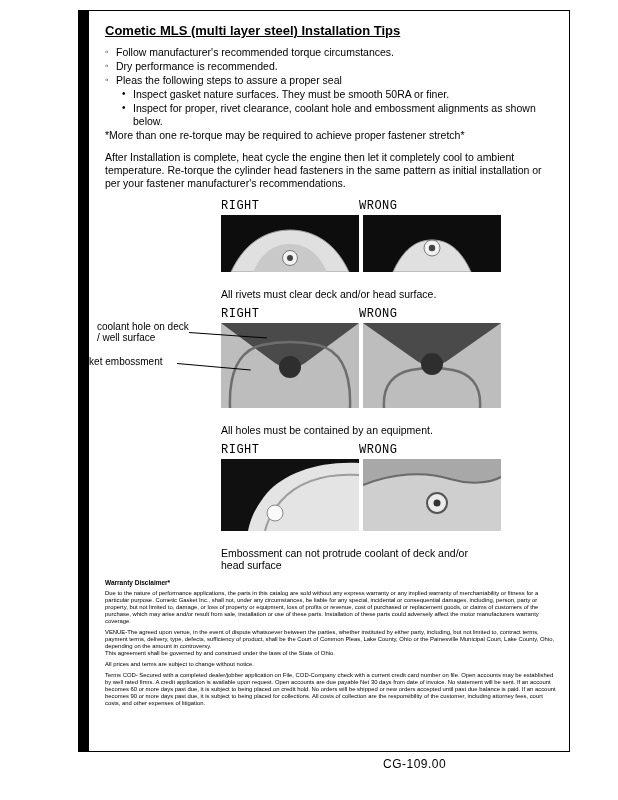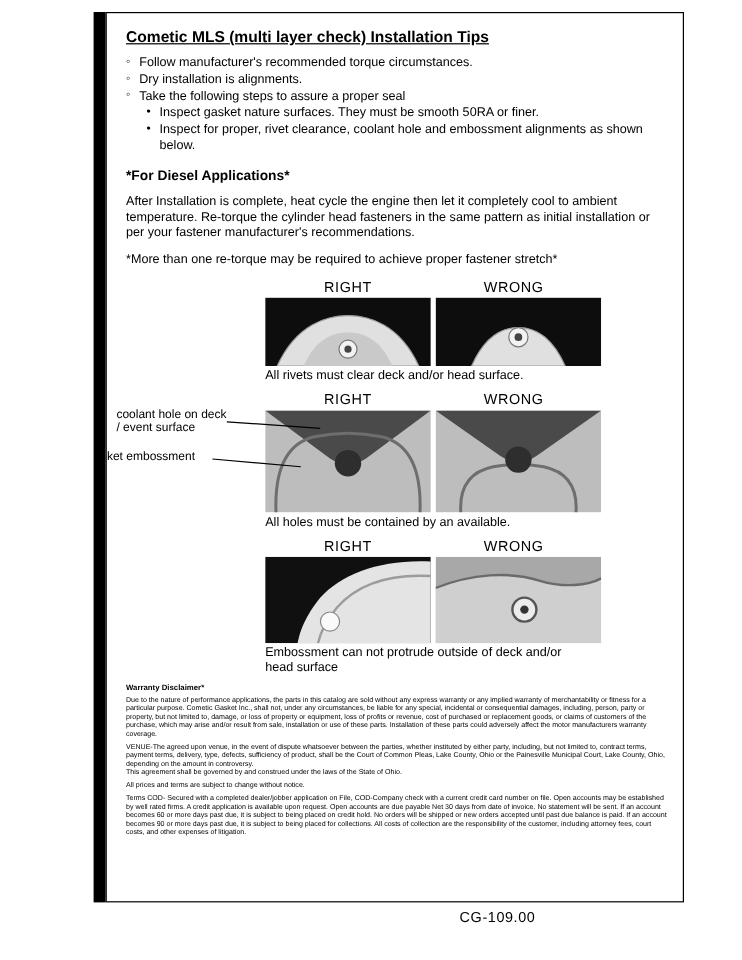"Cometic MLS (multi layer check)" div.title { text: check -> steel }
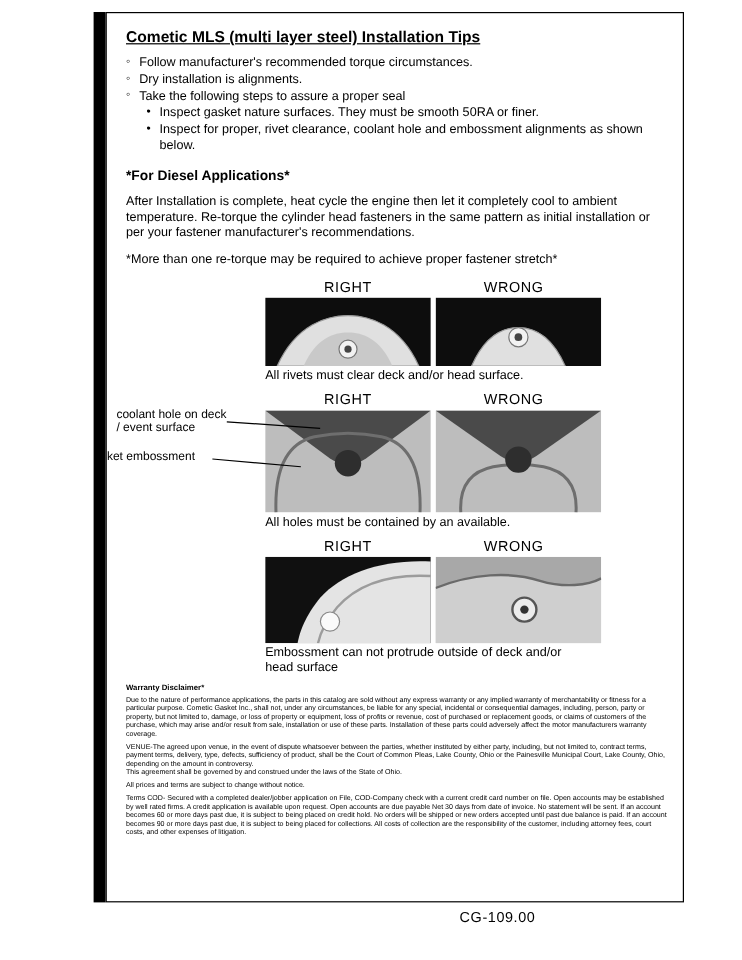"Dry installation is alignments." span { text: installation is alignments -> performance is recommended }
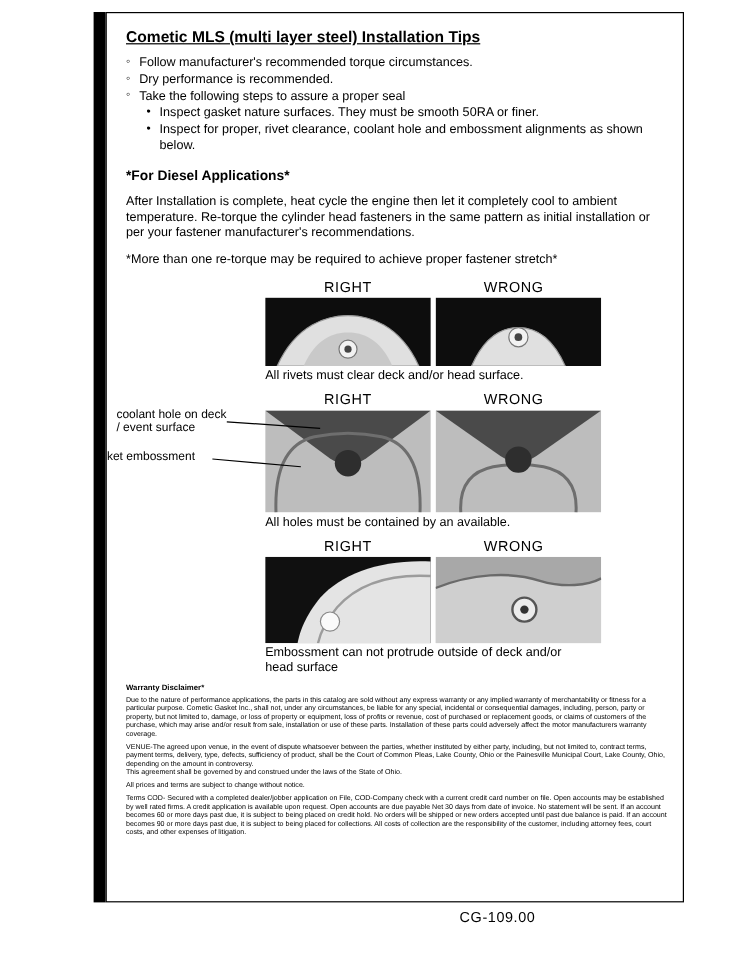"Take the following steps to" span { text: Take -> Pleas }
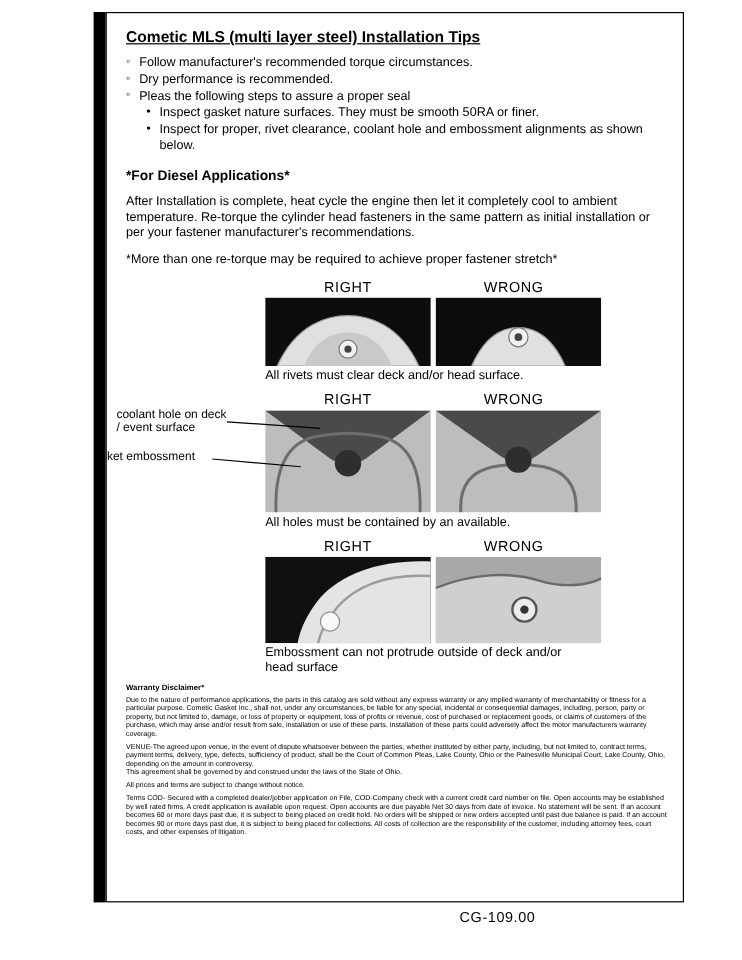"*For Diesel Applications*" div.h2 { html: <div>*For Diesel Applications*</div> -> none }
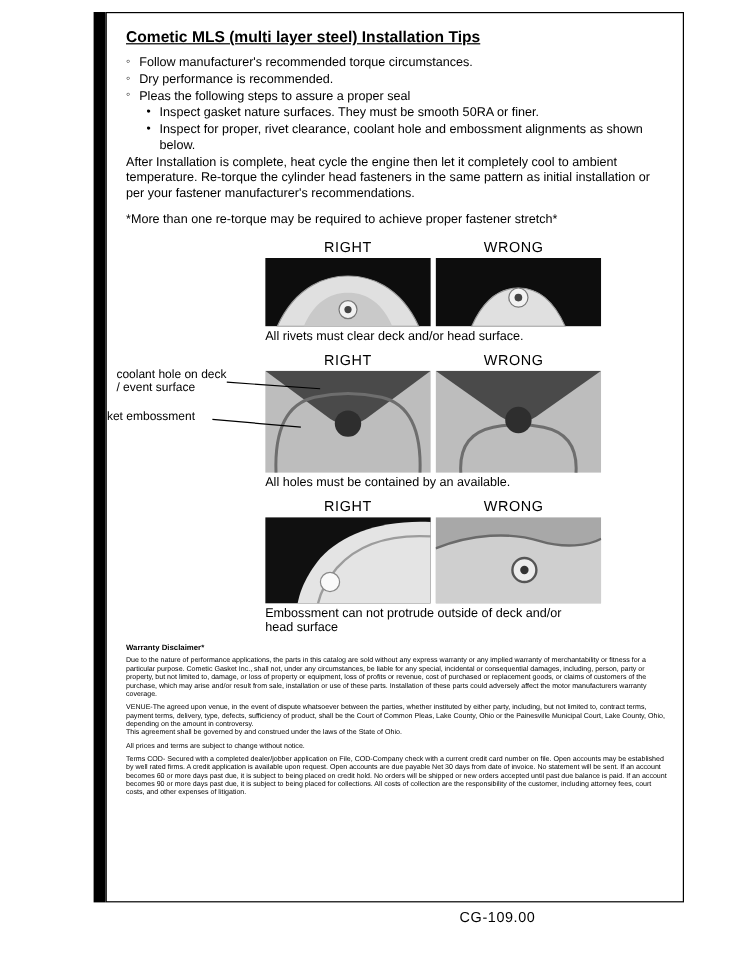"After Installation is complete, heat" p.para { order: before "*More than one re-torque may" -> after "*More than one re-torque may" }
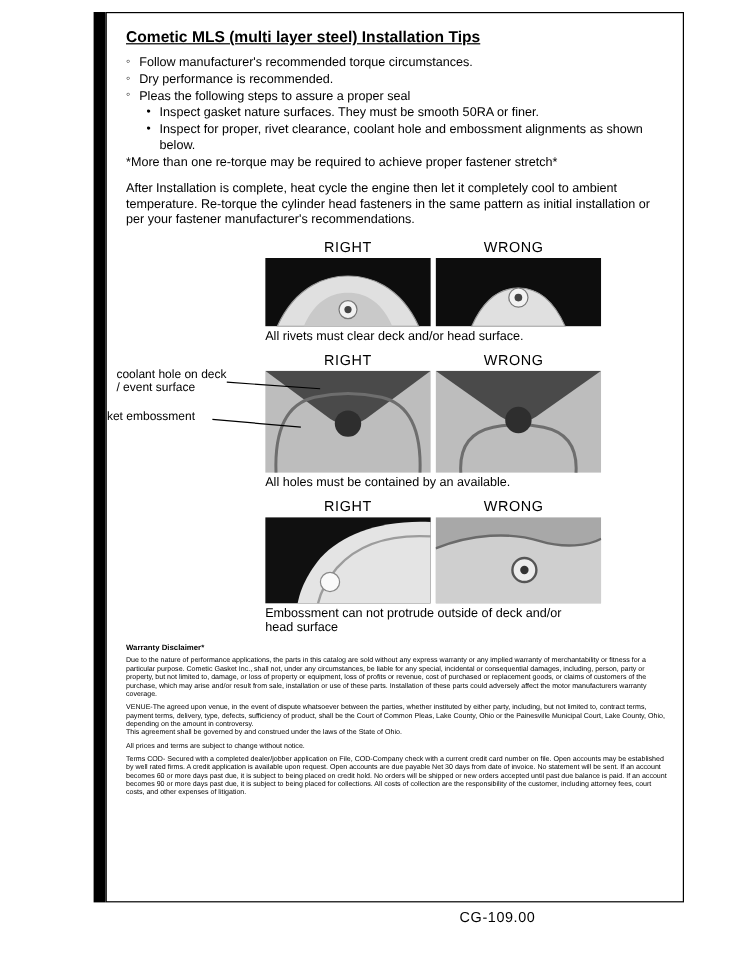"RIGHT" .rw-labels span { font-family: none -> Liberation Mono, monospace; text-align: center -> none }
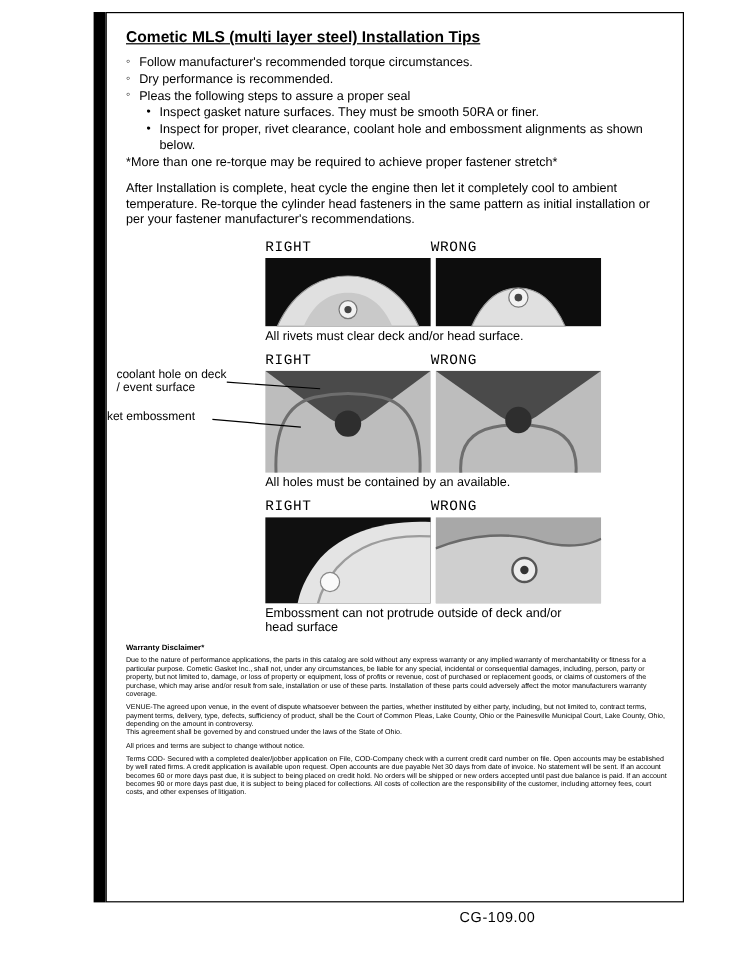"All rivets must clear deck" .caption { margin-top: 2px -> 16px }
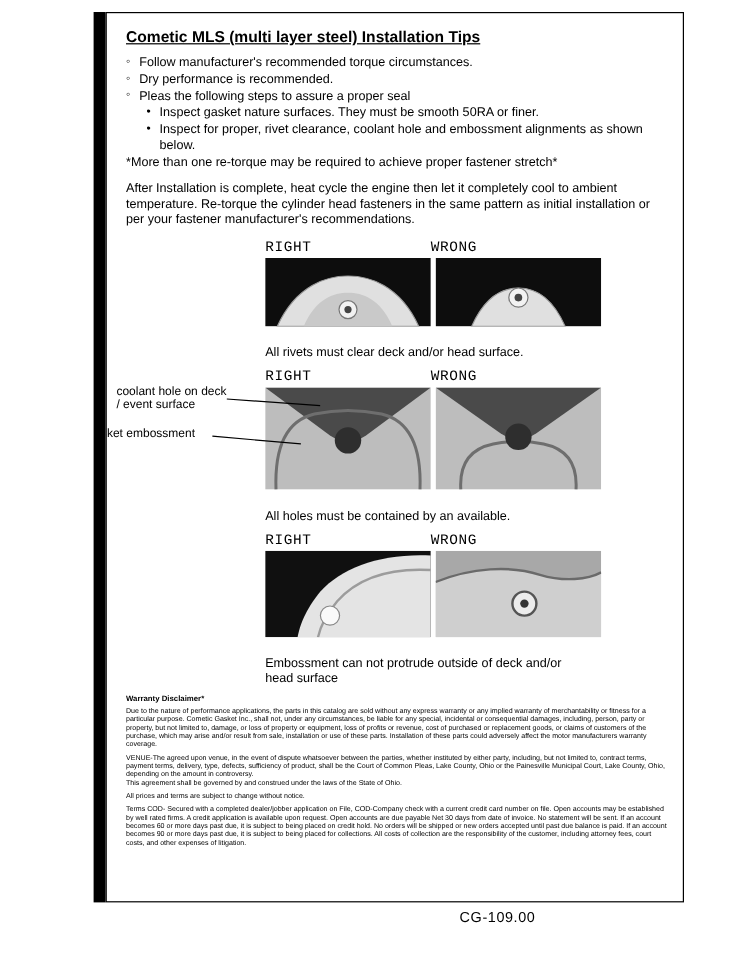"coolant hole on deck /" div.lbl-coolant { text: event -> well }
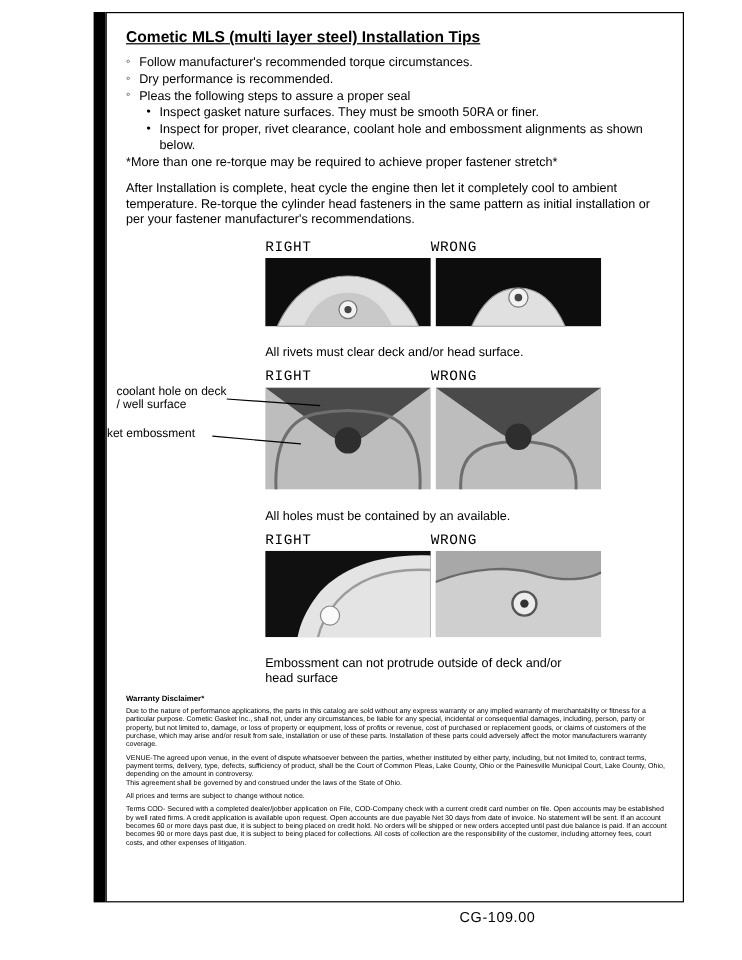"All holes must be contained" div.caption { text: available -> equipment }
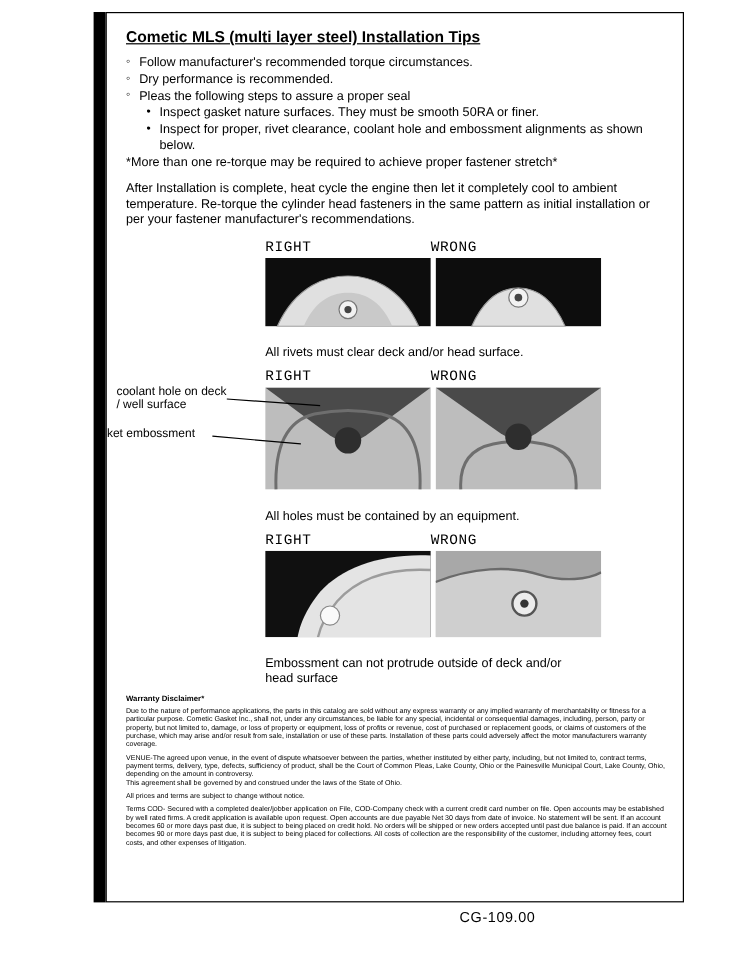"Embossment can not protrude outside" div.caption { text: outside -> coolant }
